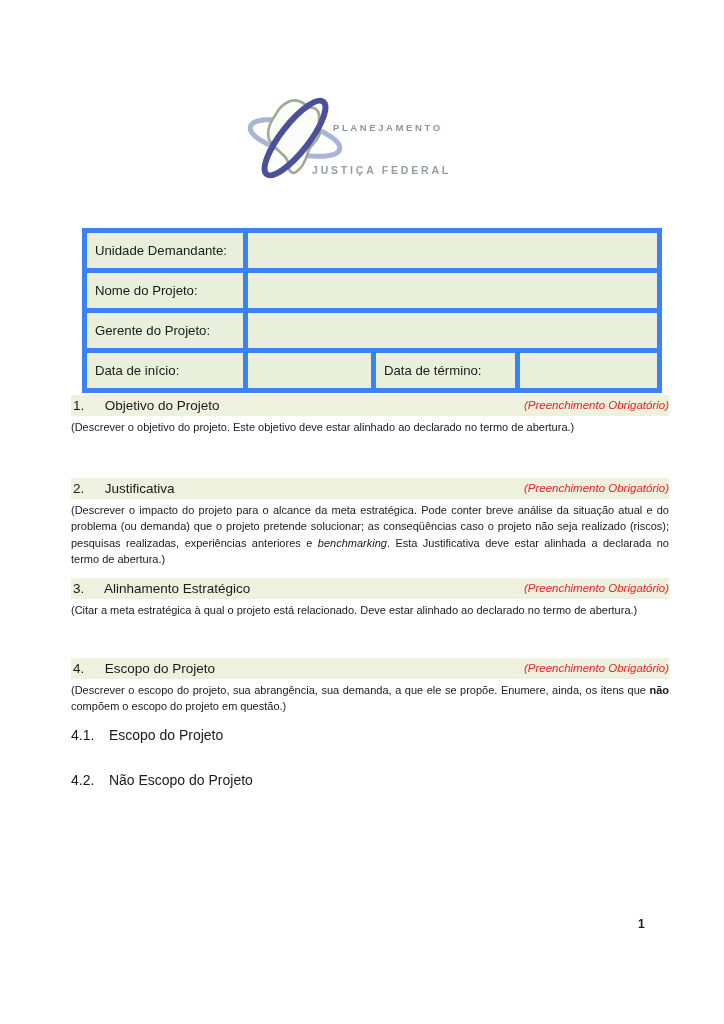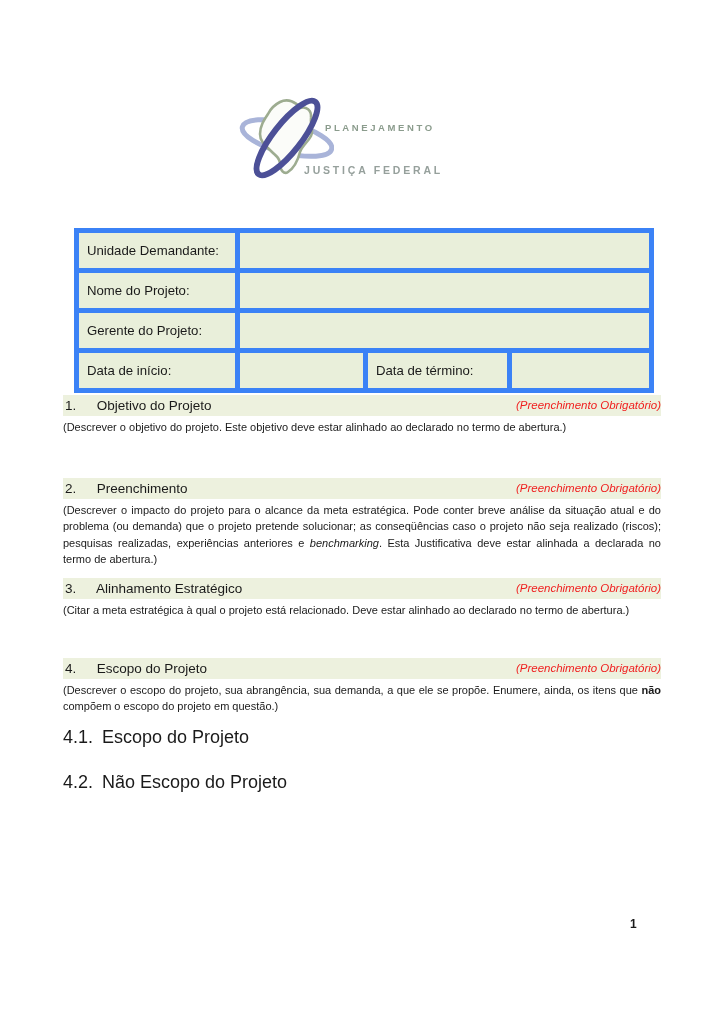"PLANEJAMENTO" #page { margin-left: none -> 8px }
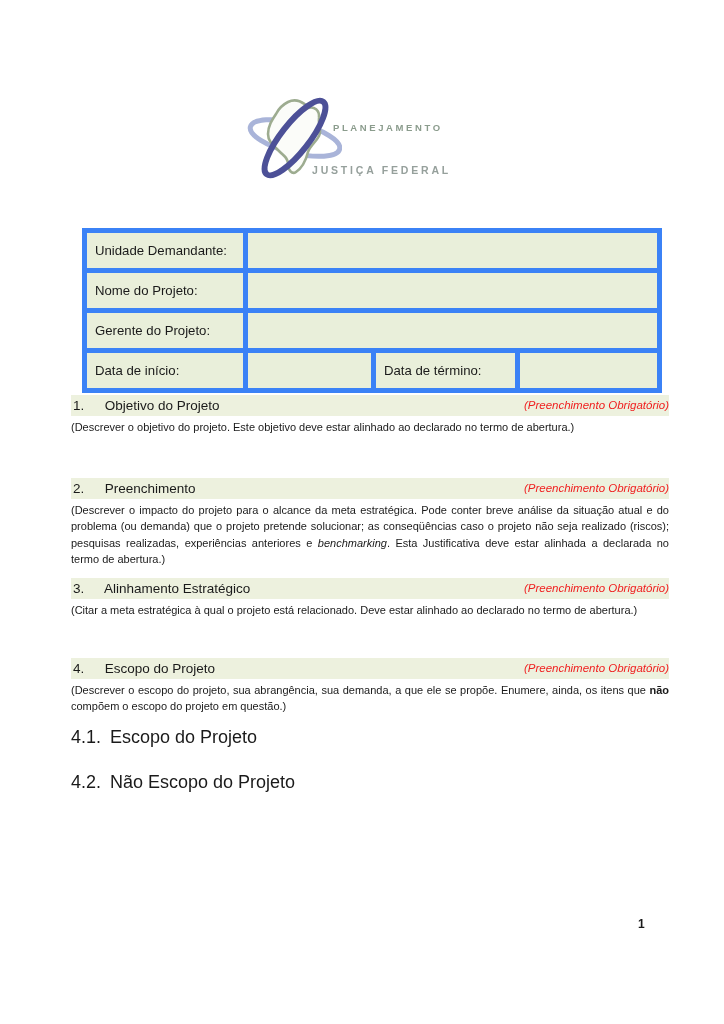"Preenchimento" span { text: Preenchimento -> Justificativa }
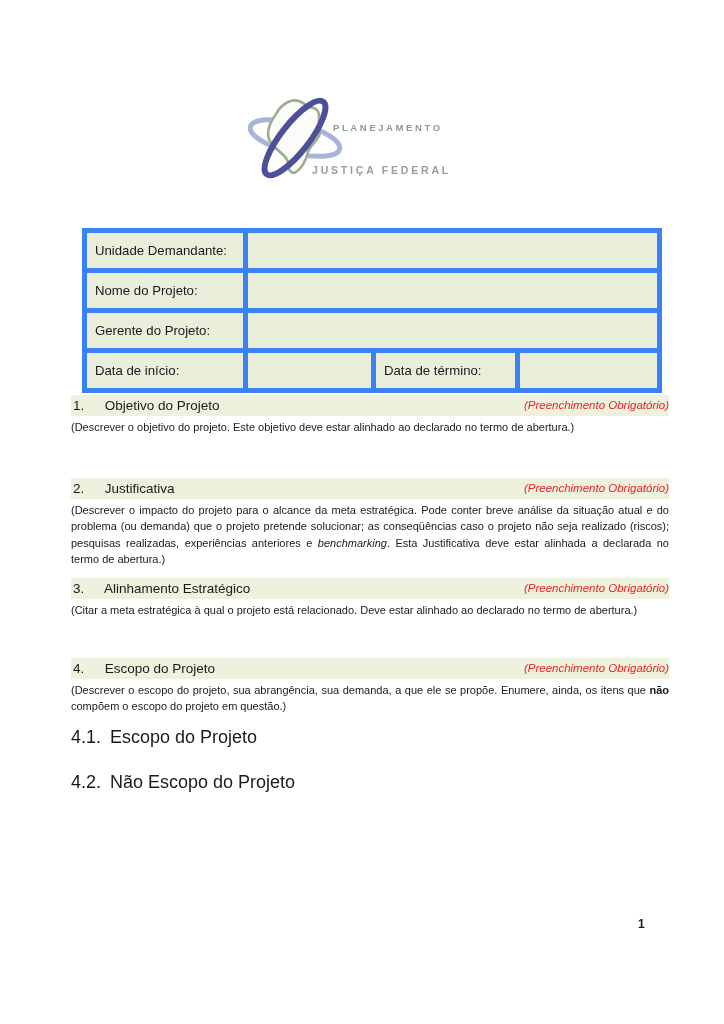"4.1. Escopo do Projeto" .subhead { font-size: 18px -> 14px }
